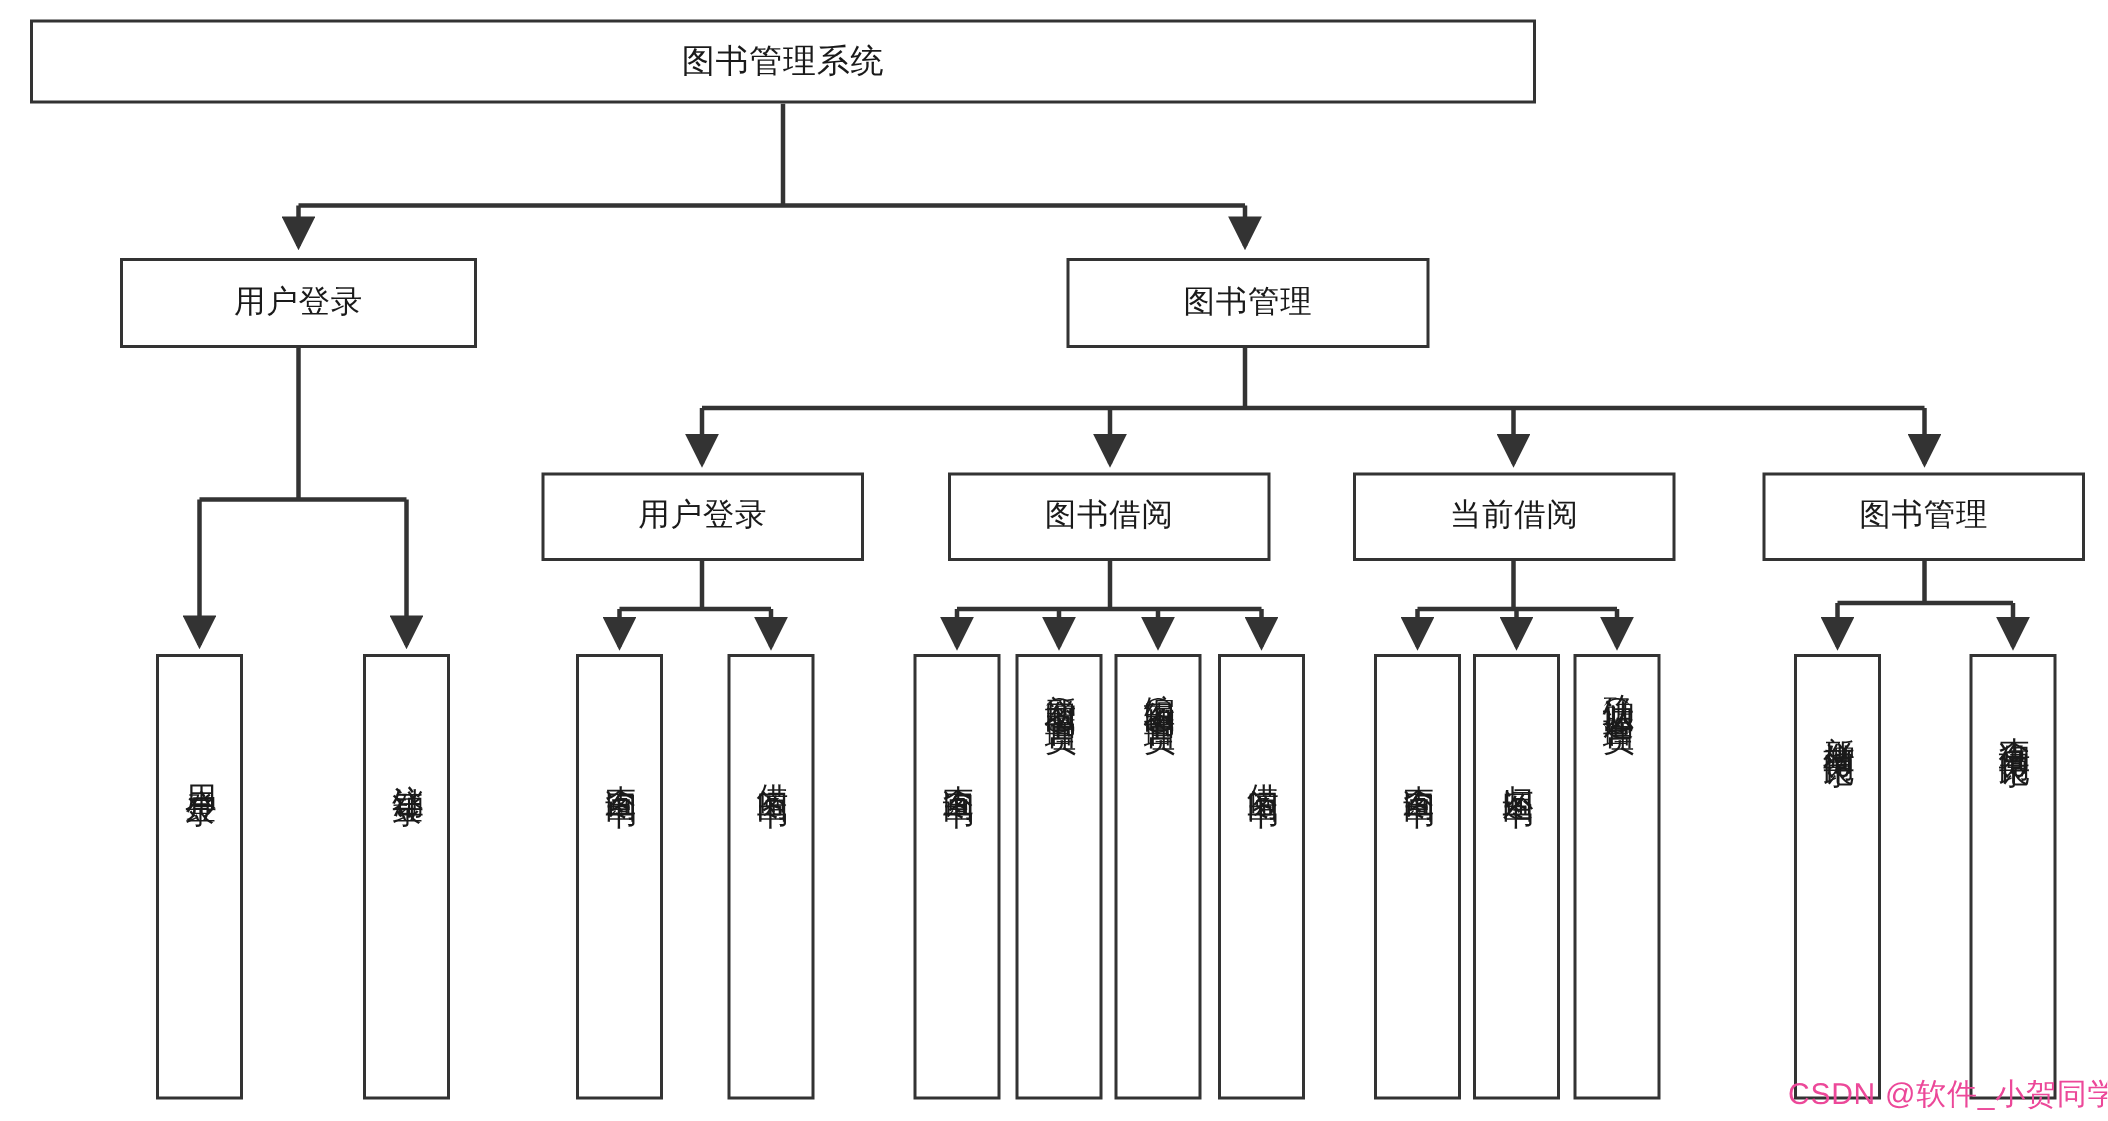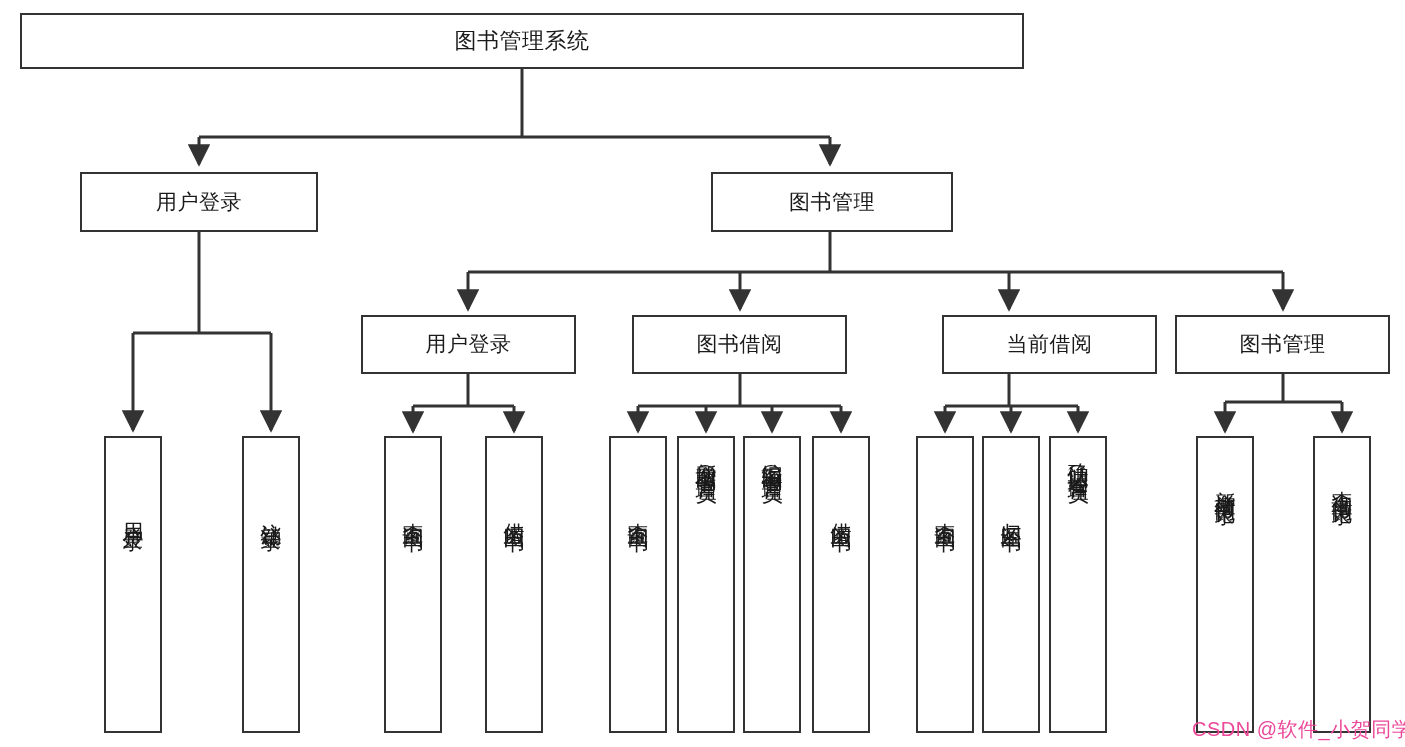"当前借阅" div.node { margin-left: 40px -> none }
